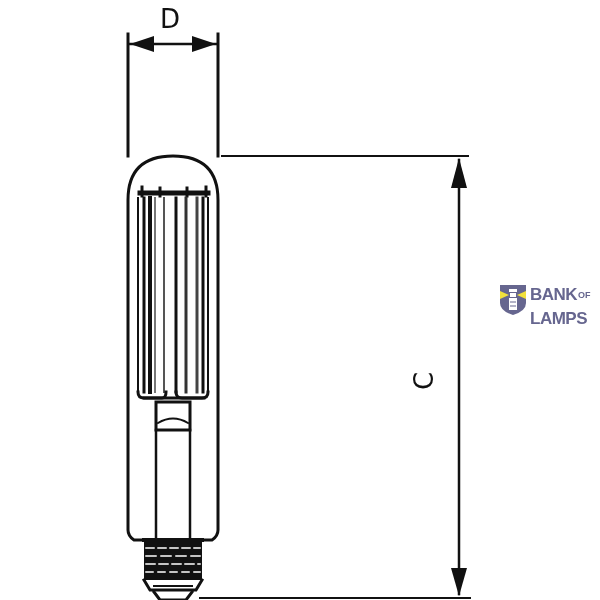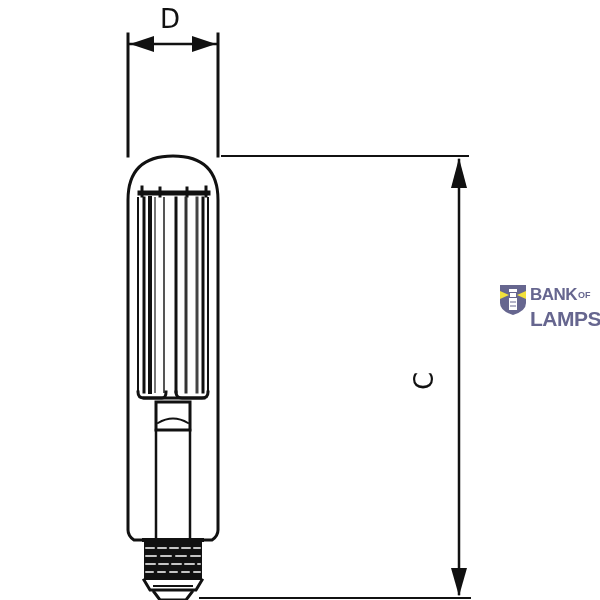"LAMPS" #logo-lamps { font-size: 21px -> 17px }
